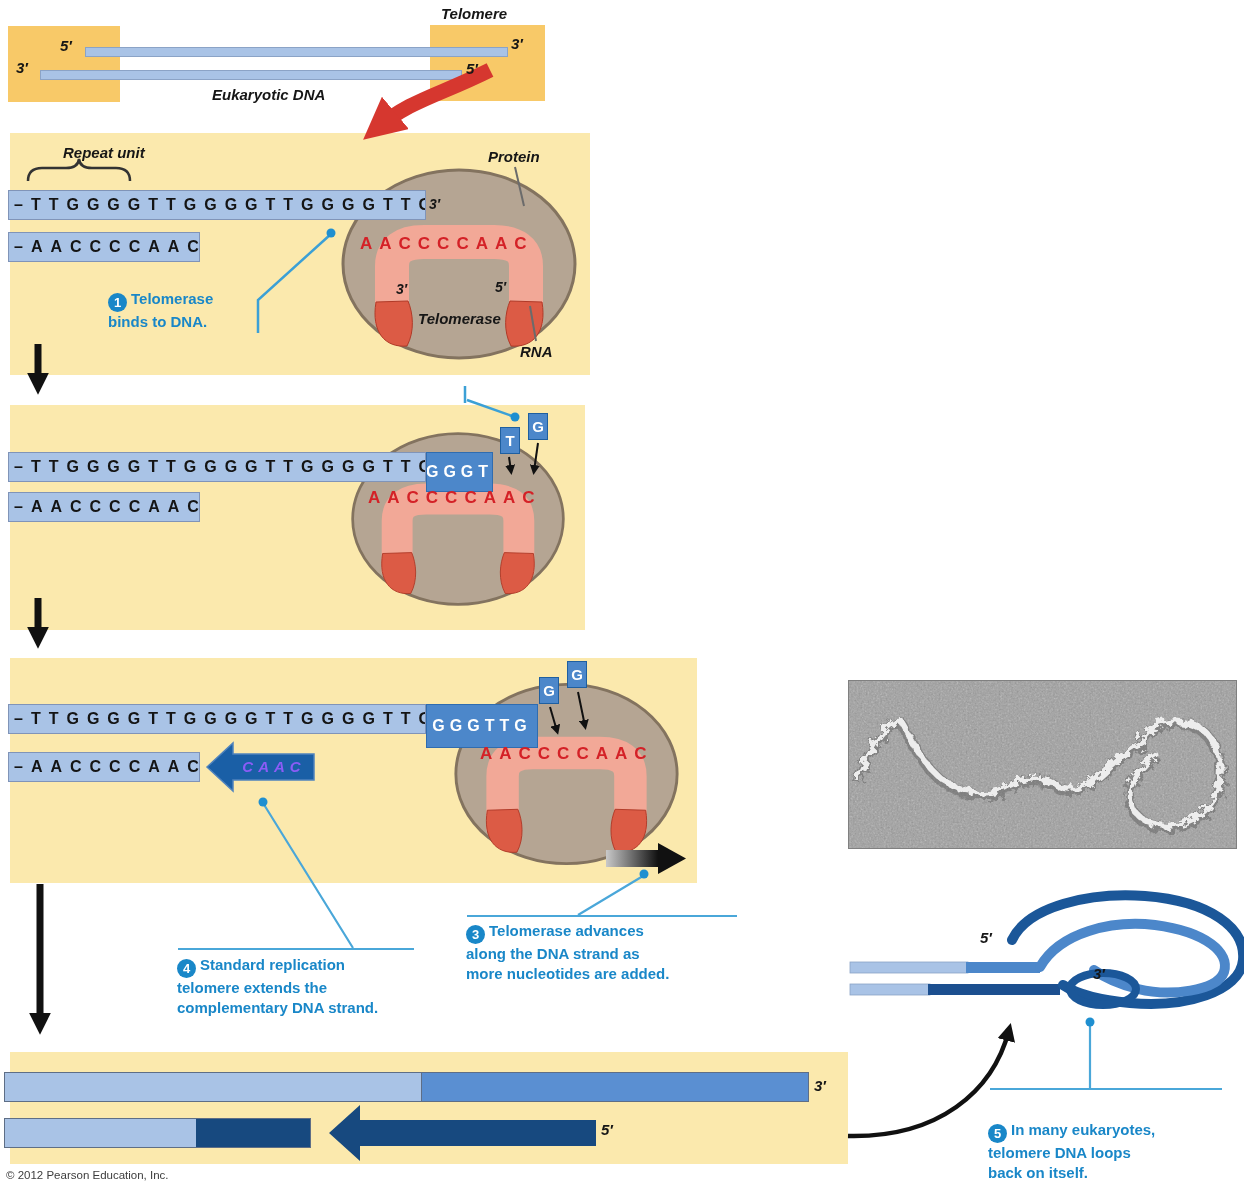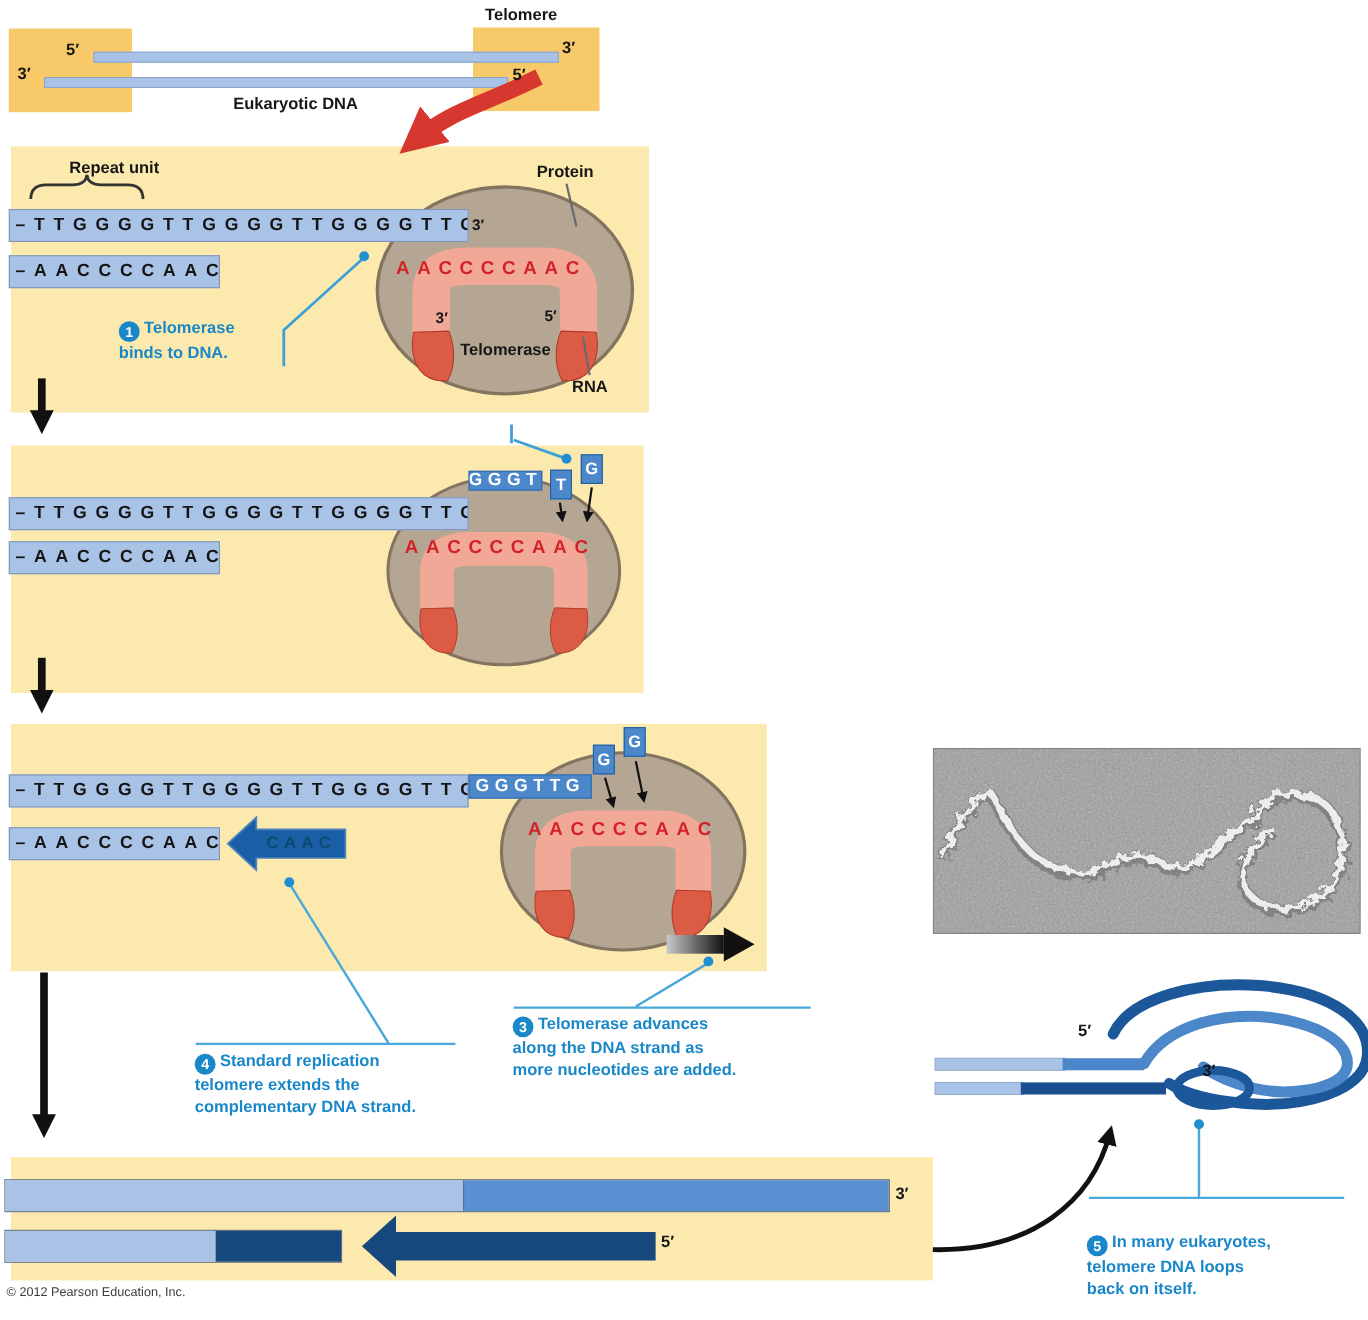"Telomere" .lbl { font-style: none -> italic }
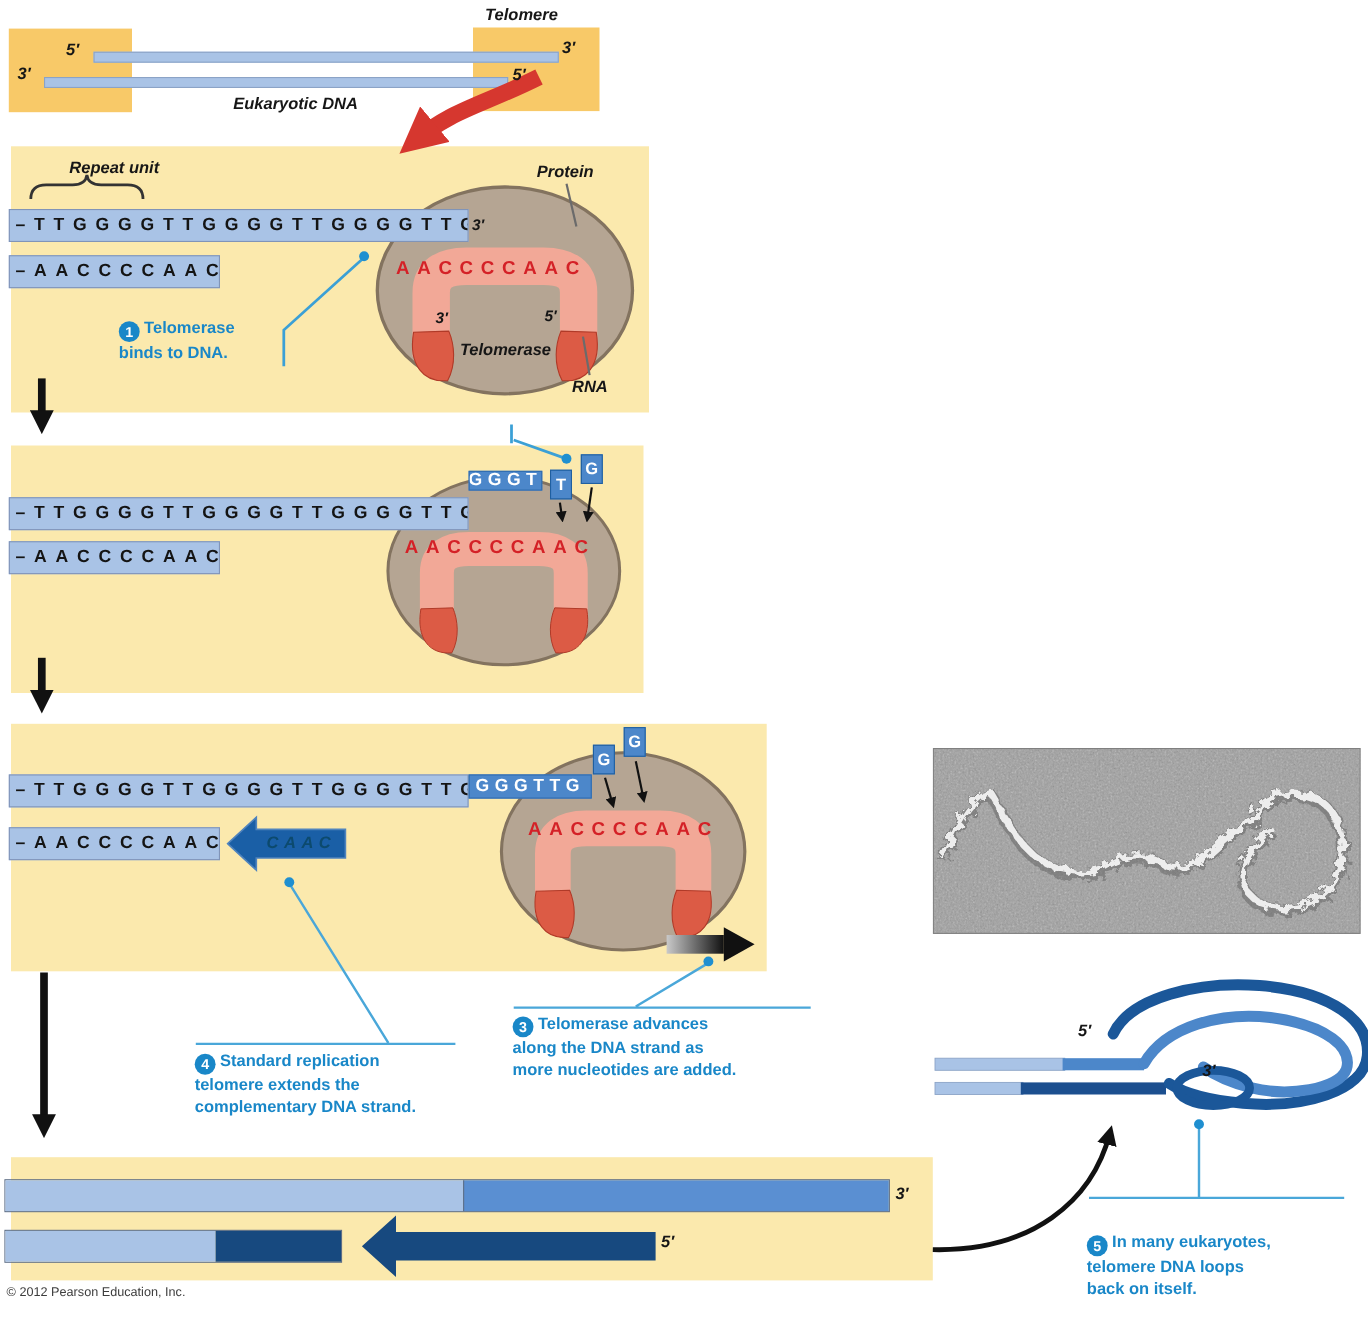"GGGT" div.seqbox { height: 18px -> 40px; top: 428px -> 452px }
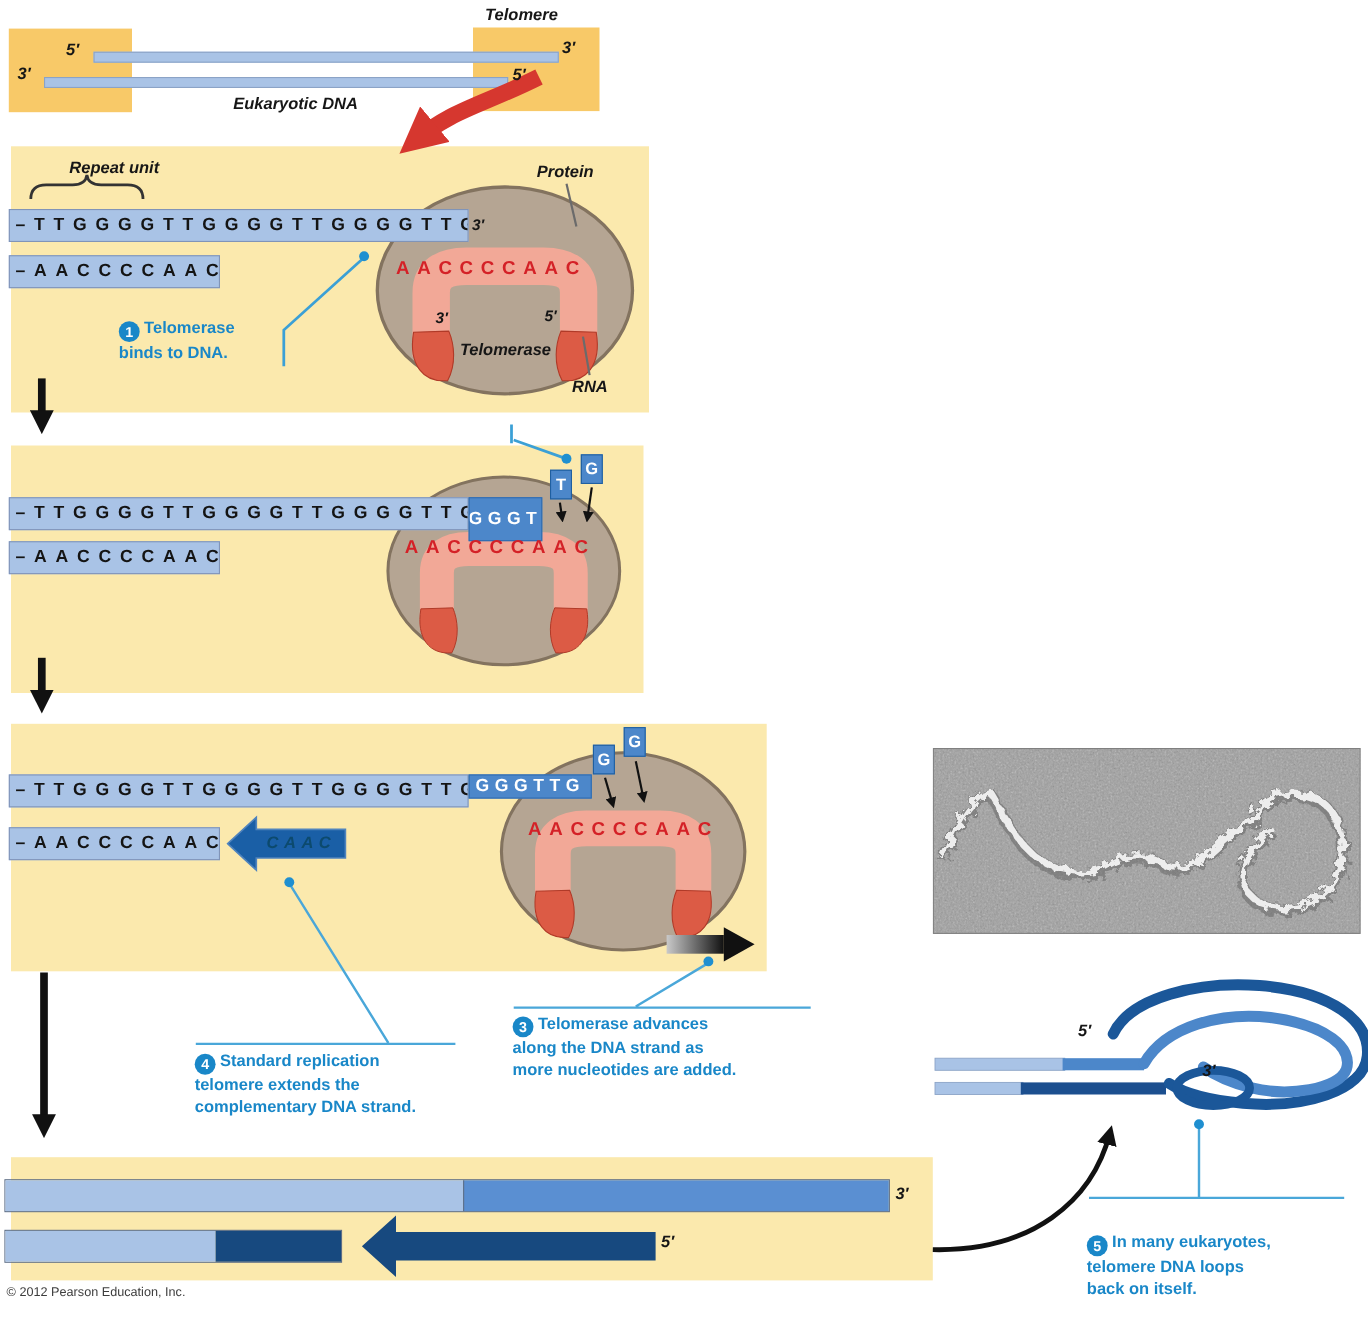"GGGTTG" div.seqbox { height: 22px -> 44px }
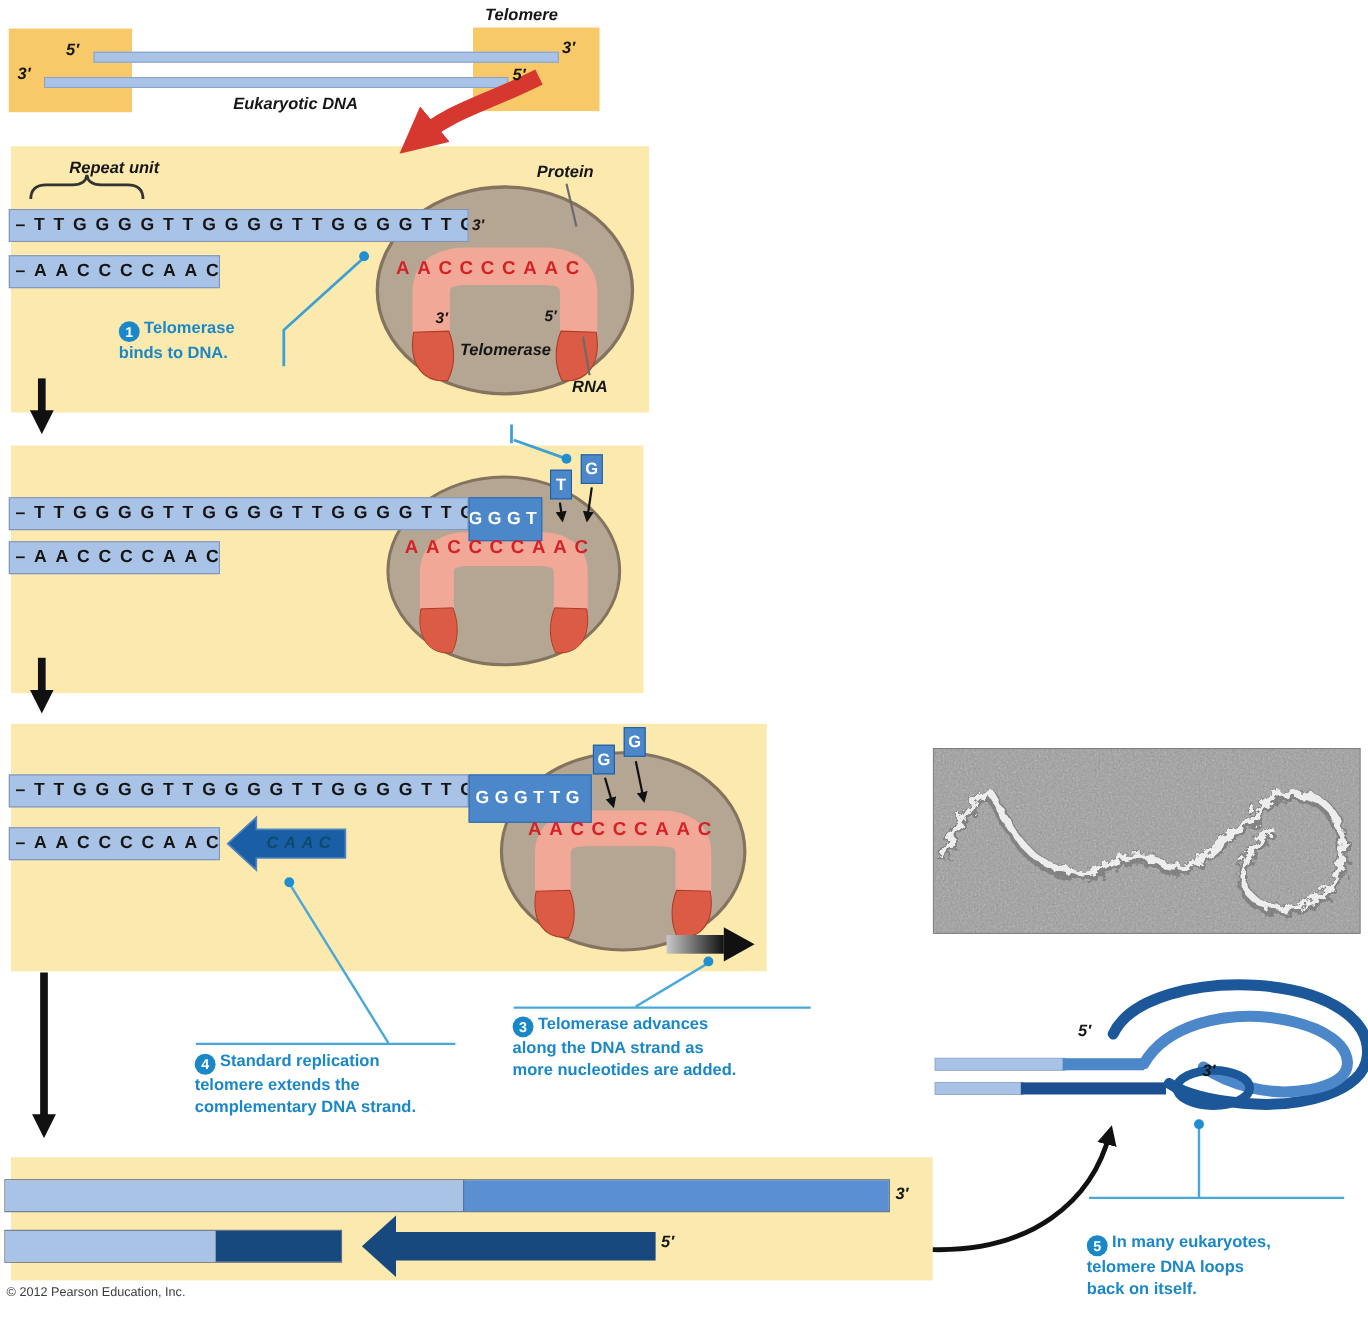"CAAC" div.lbl { color: #0c4a6e -> #8b5cf6 }
